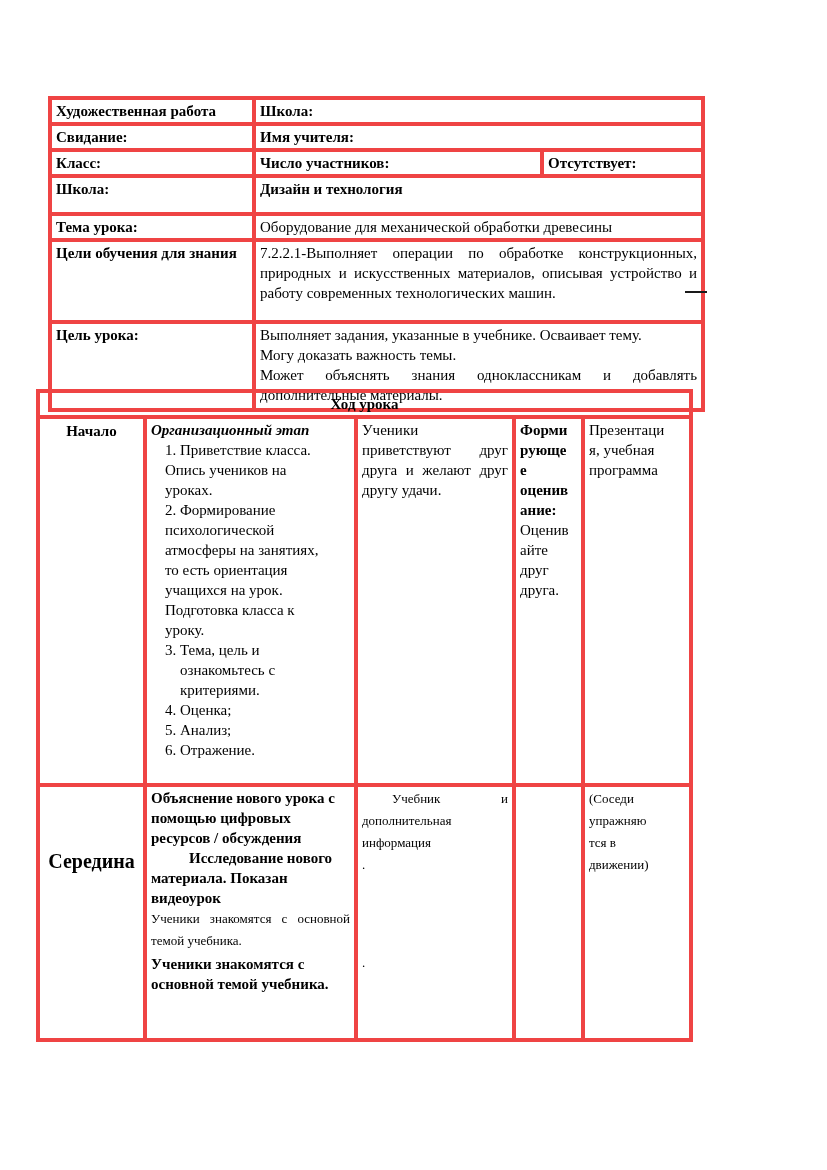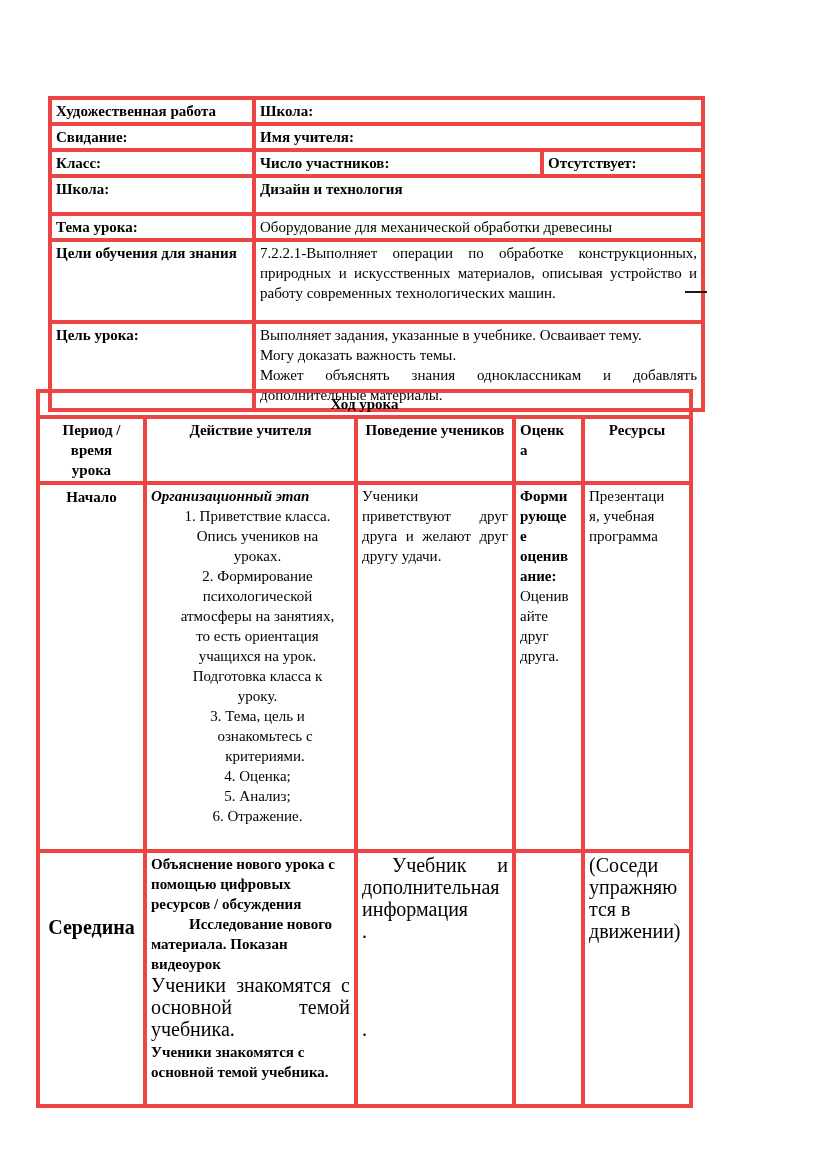"Период /" tr { html: <tr> <td>Период / время урока</td> <td>Действие учителя</td> <td>Поведение учеников</td> <td>Оценк а</td> <td>Ресурсы</td> </tr> -> none }
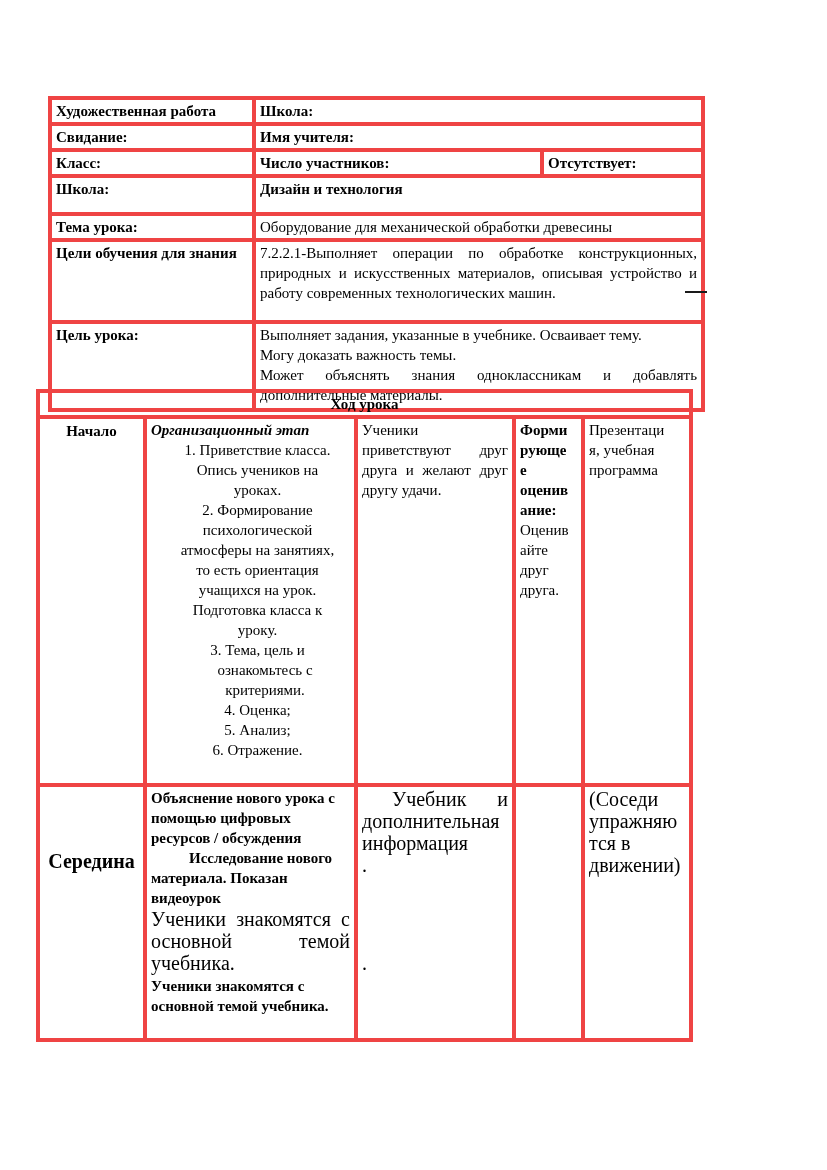"1. Приветствие класса." .list-block { text-align: center -> none }
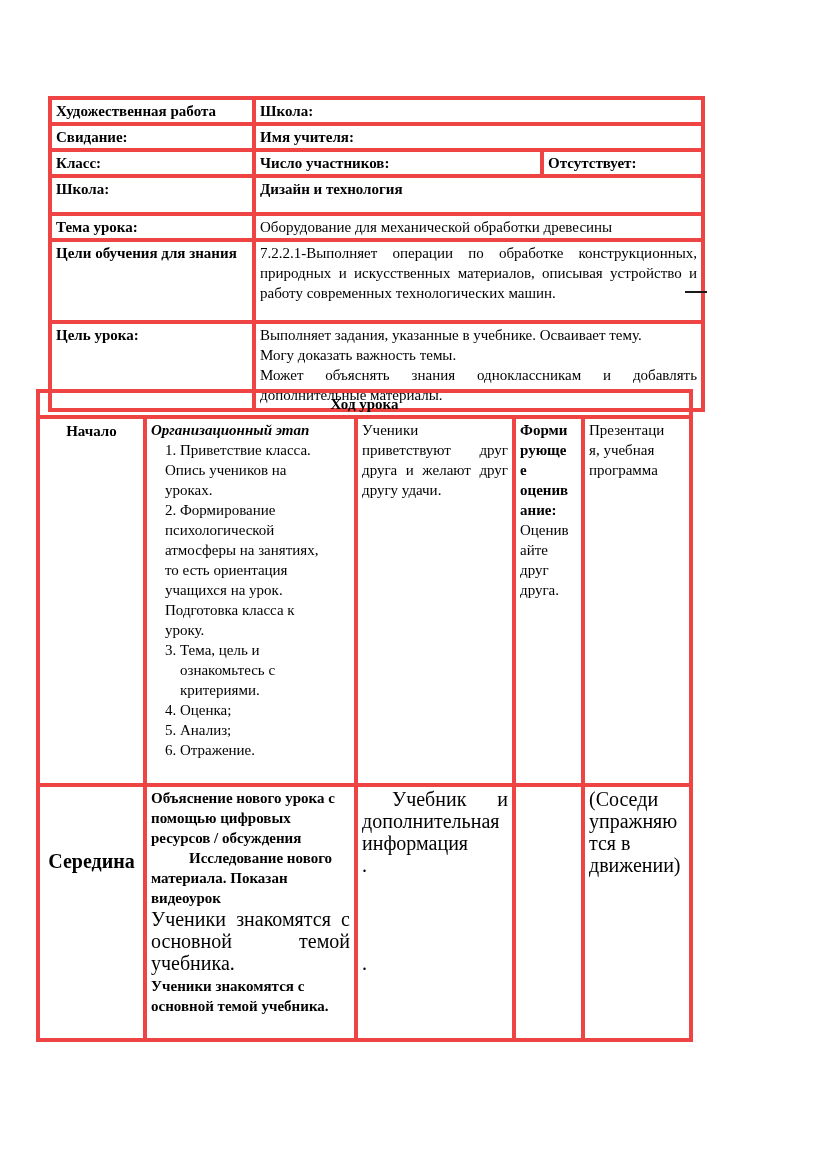"Учебник и дополнительная информация" .big { font-size: 20px -> 13px }
